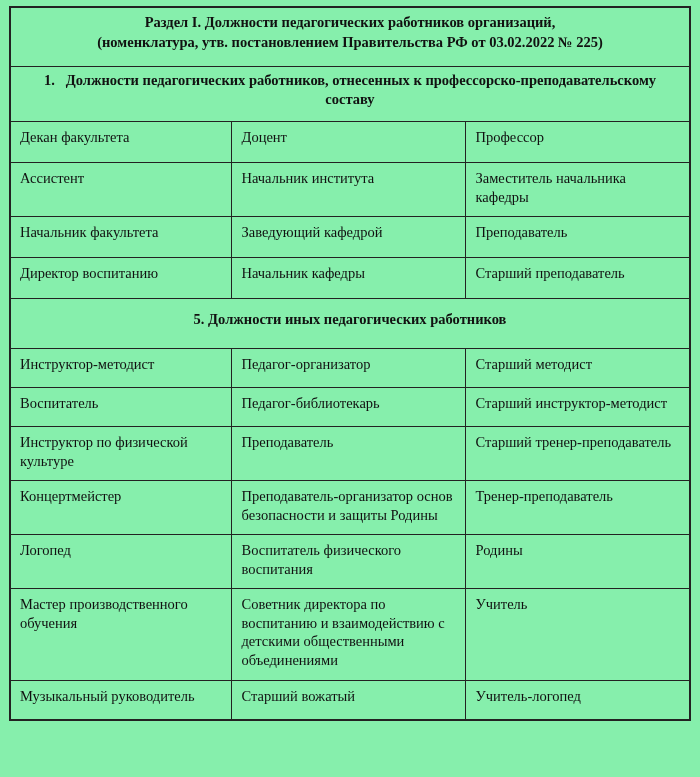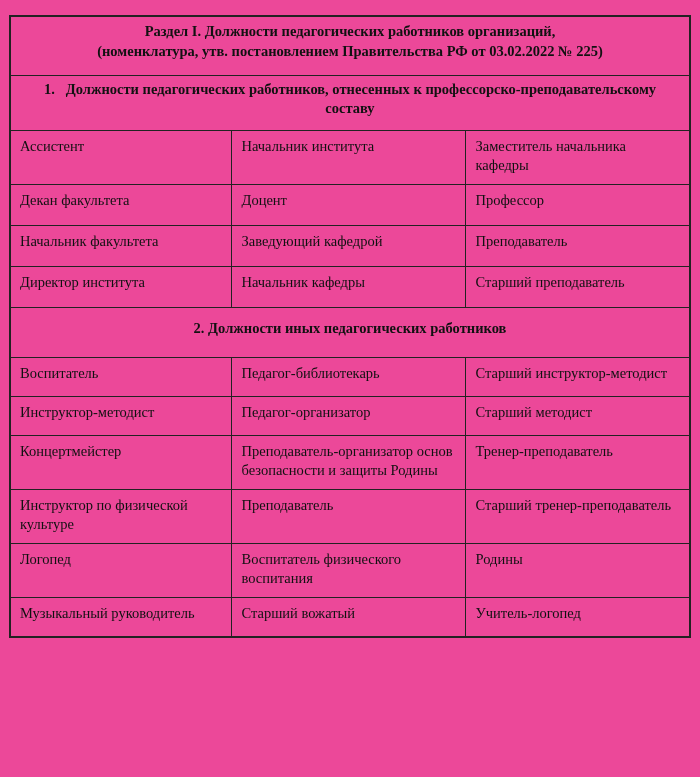"Раздел I. Должности педагогических" .page { background: #ec4899 -> #86efac; padding-top: 15px -> 6px }
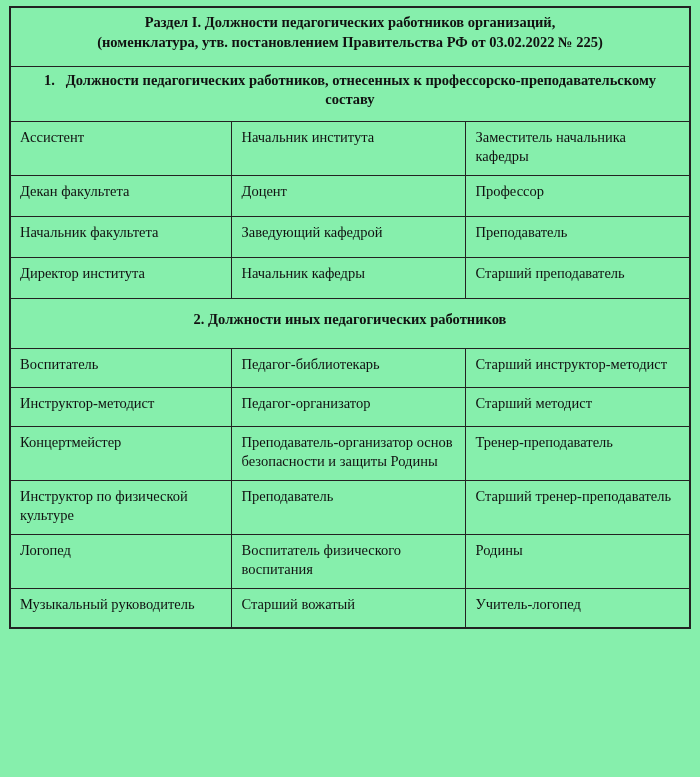"Ассистент" tr.t1-row { order: before "Декан факультета" -> after "Декан факультета" }
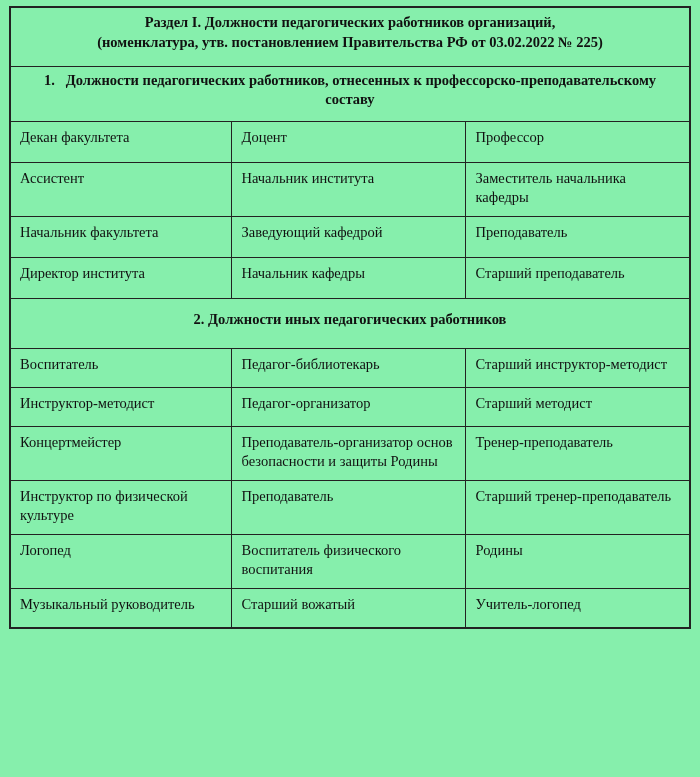"Директор института" td { text: института -> воспитанию }
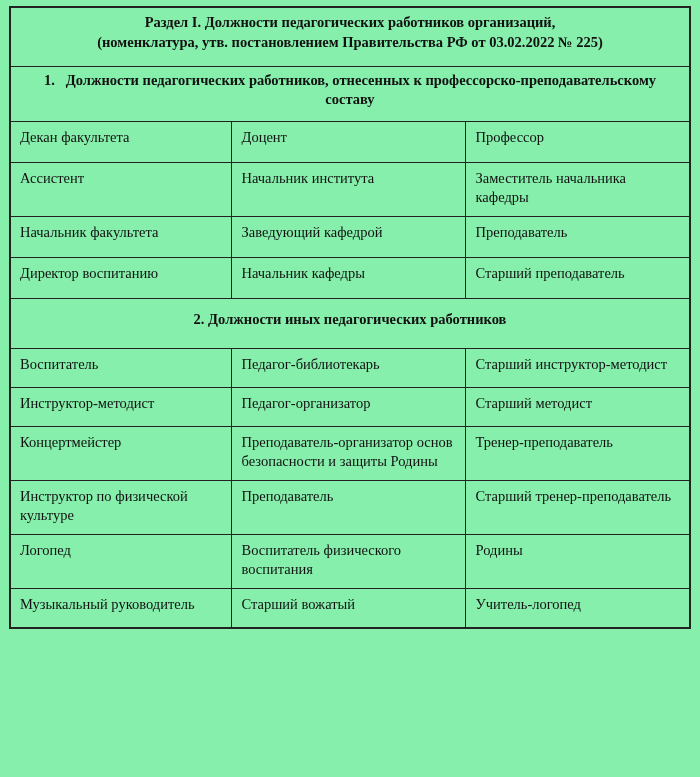"2. Должности иных педагогических" td.merged { text: 2 -> 5 }
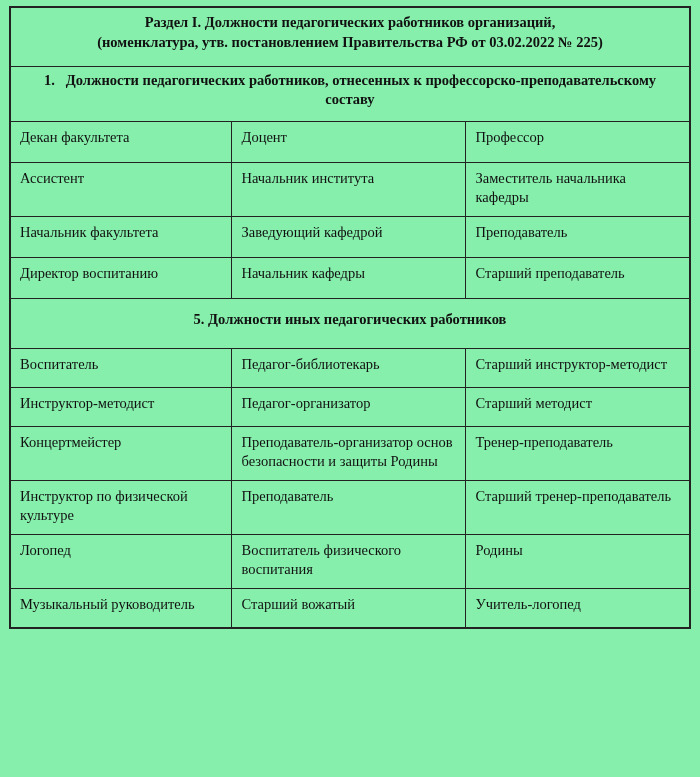"Воспитатель" tr.t2-row { order: before "Инструктор-методист" -> after "Инструктор-методист" }
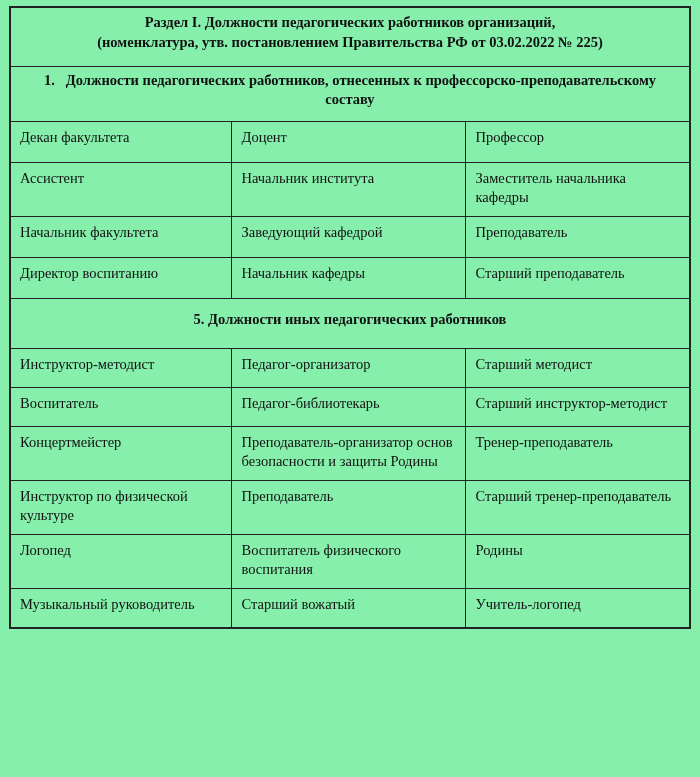"Концертмейстер" tr.t2-row { order: before "Инструктор по физической культуре" -> after "Инструктор по физической культуре" }
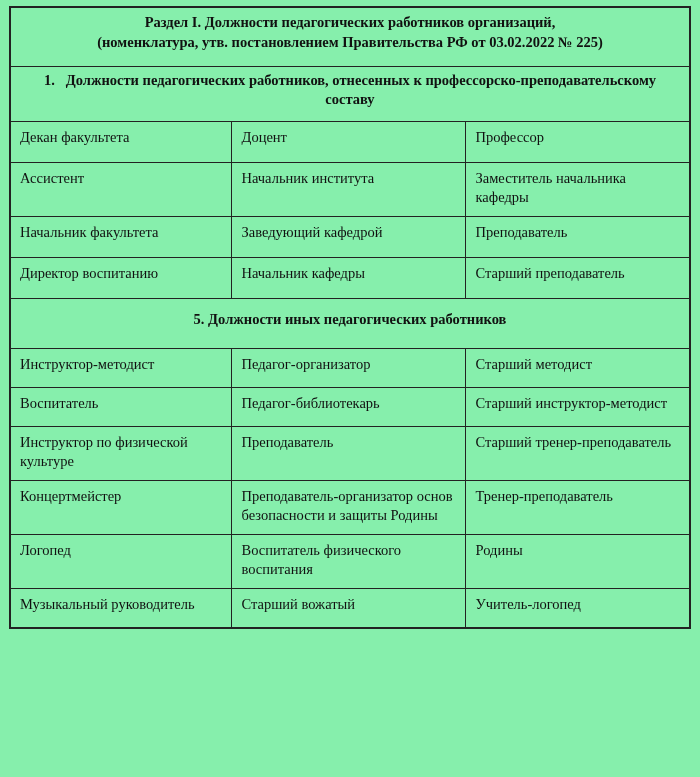"Мастер производственного обучения" tr.t2-row { html: none -> <tr> <td>Мастер производственного обучения</td> <td>Советник директора по воспитанию и взаимодействию с детскими общественными объединениями</td> <td>Учитель</td> </tr> }
